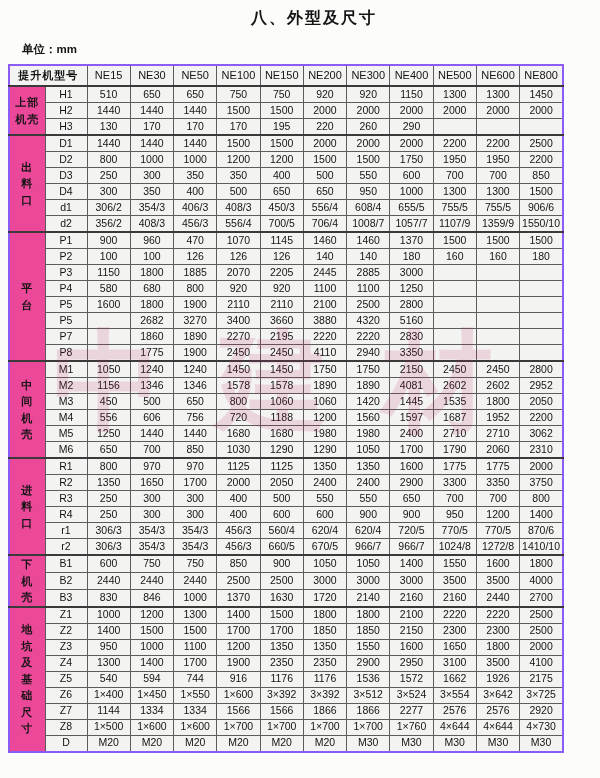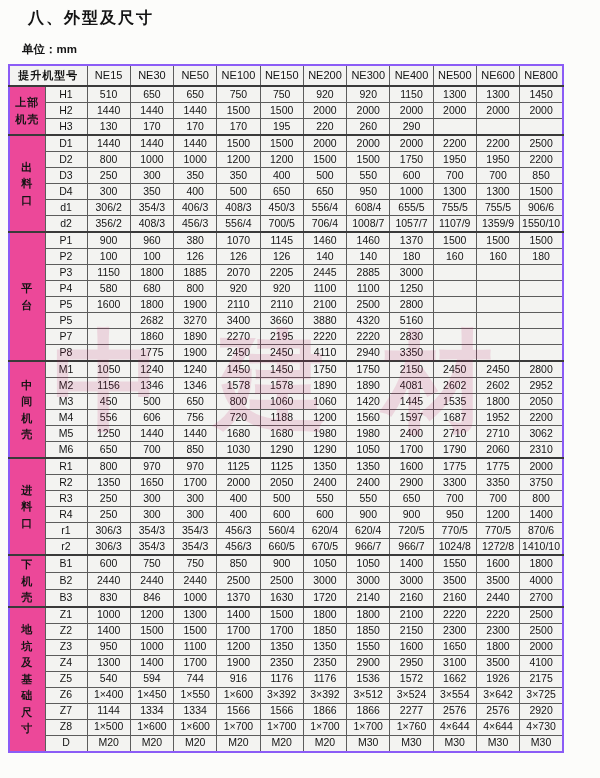"八、外型及尺寸" .page-title { text-align: none -> center }
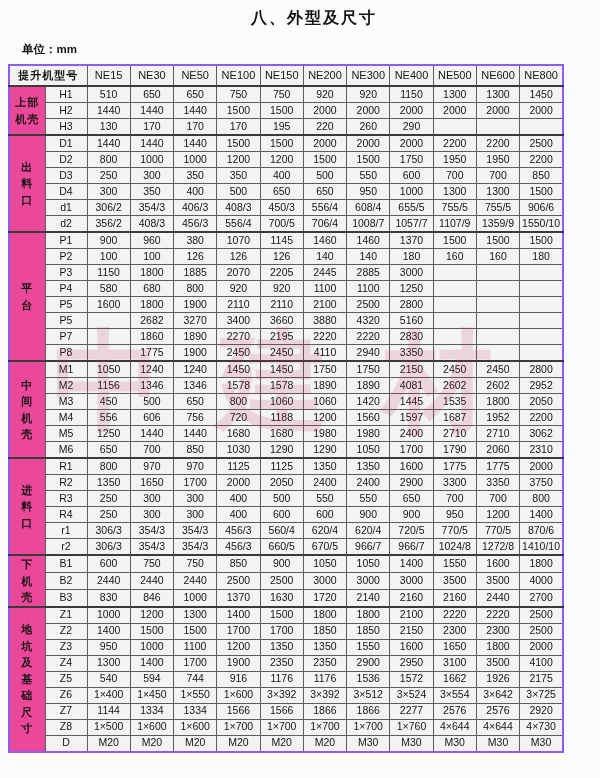"380" td { text: 380 -> 470 }
